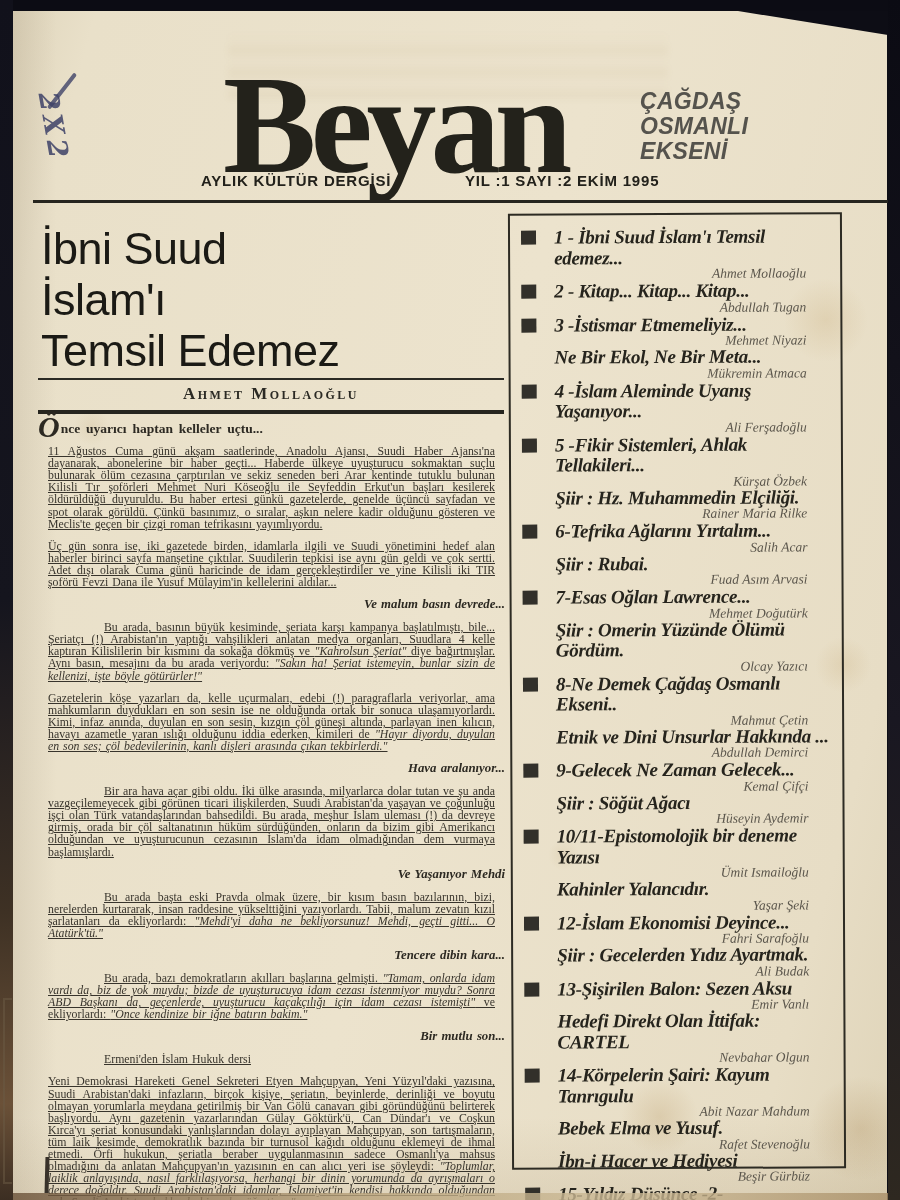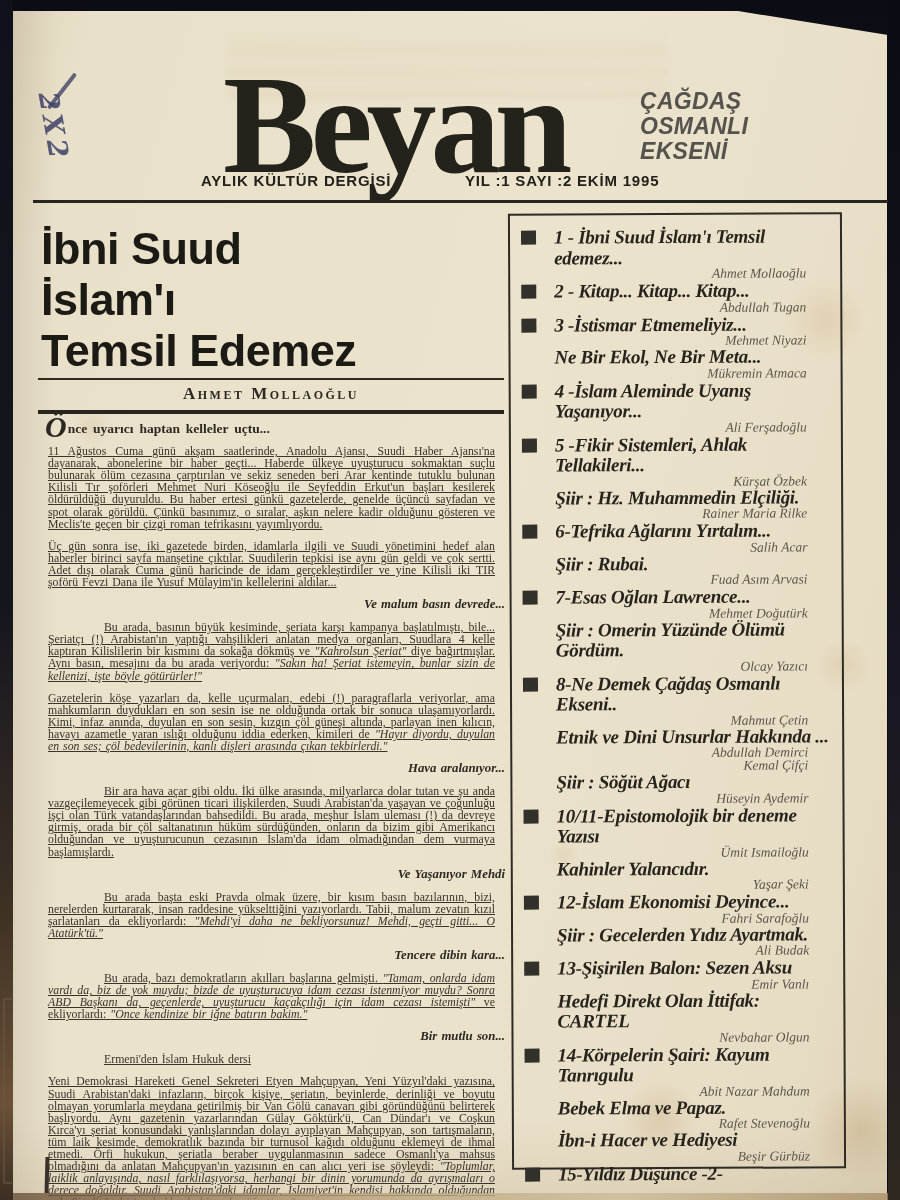"İbni Suud" .headline { font-weight: bold -> normal }
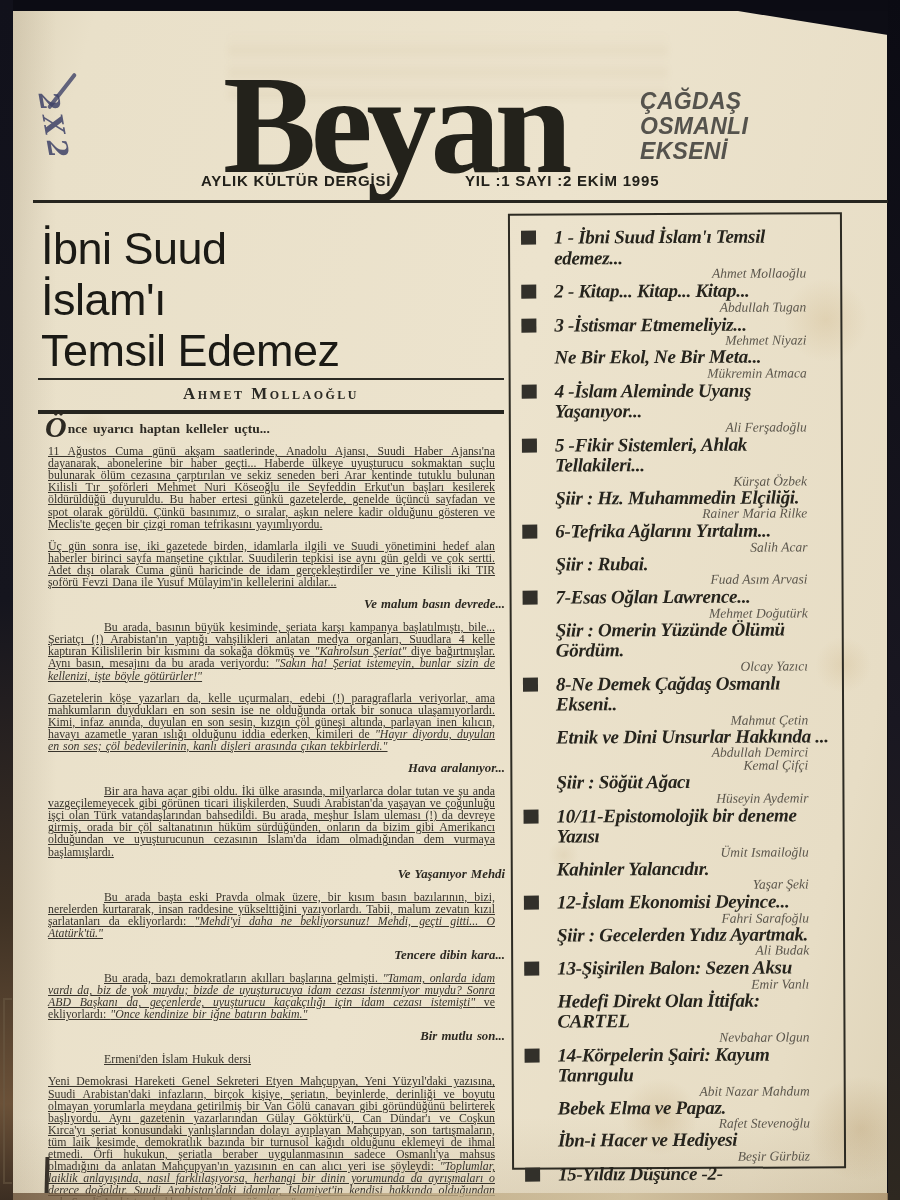"Önce uyarıcı haptan kelleler uçtu..." .lead-line { margin-left: 7px -> none }
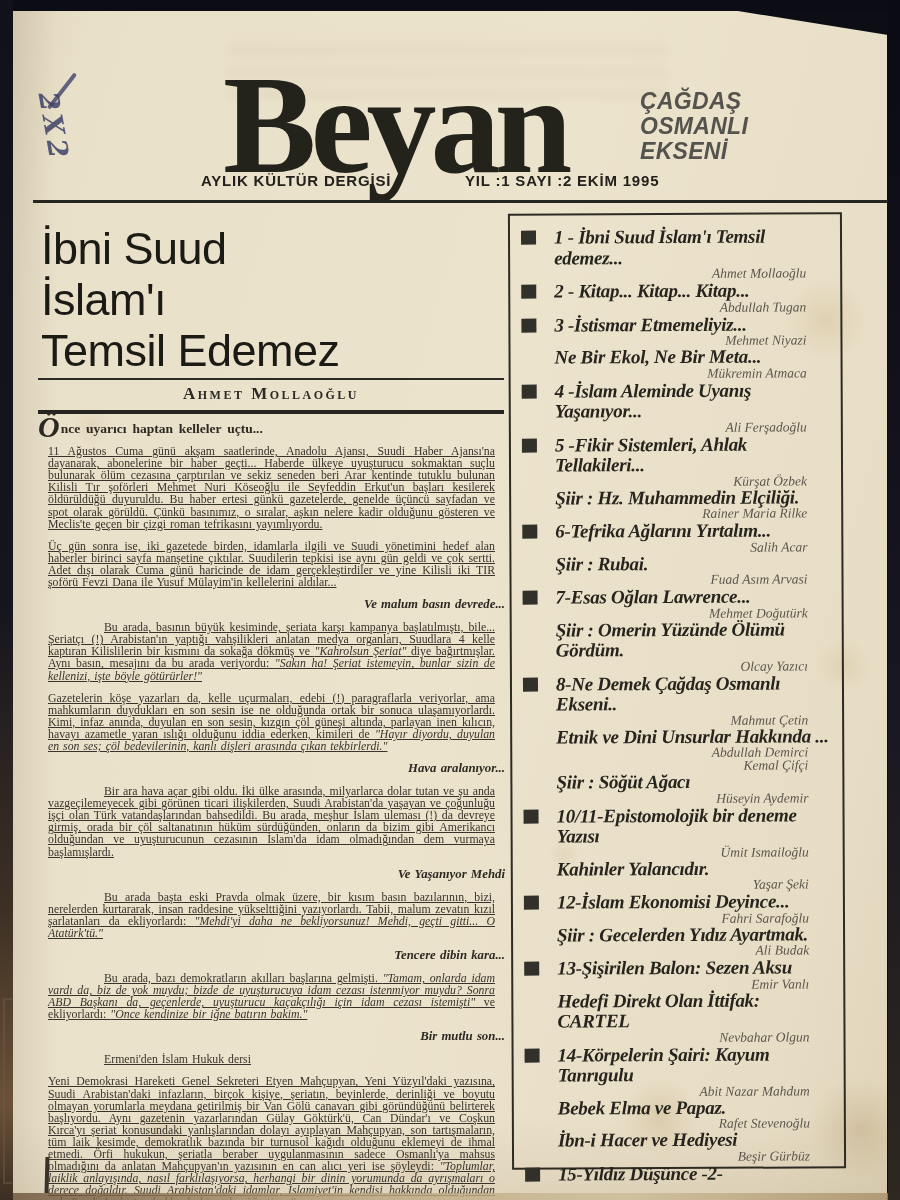"9-Gelecek Ne Zaman Gelecek..." div.toc-title { html: none -> <div><span></span>9-Gelecek Ne Zaman Gelecek...</div> }
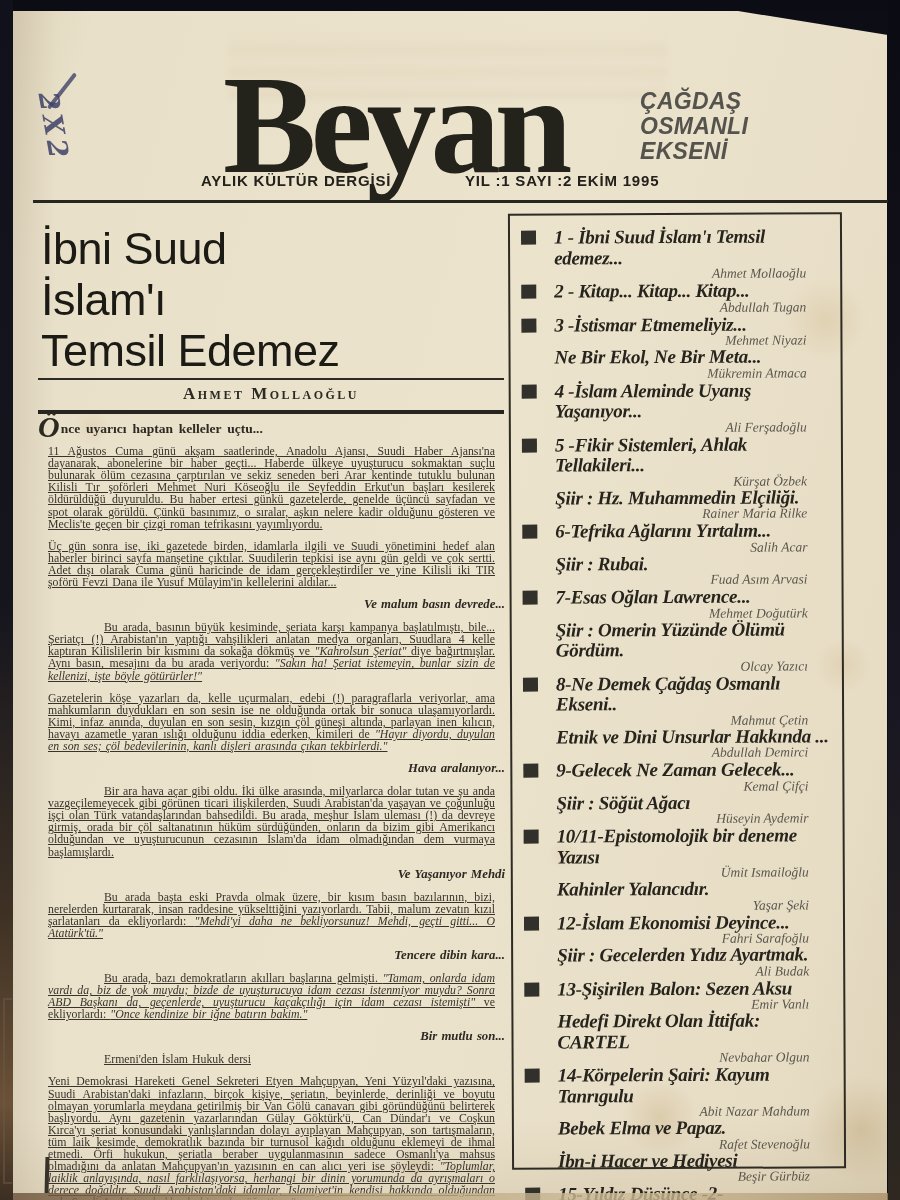"Bebek Elma ve Papaz." div.toc-title { text: Papaz -> Yusuf }
